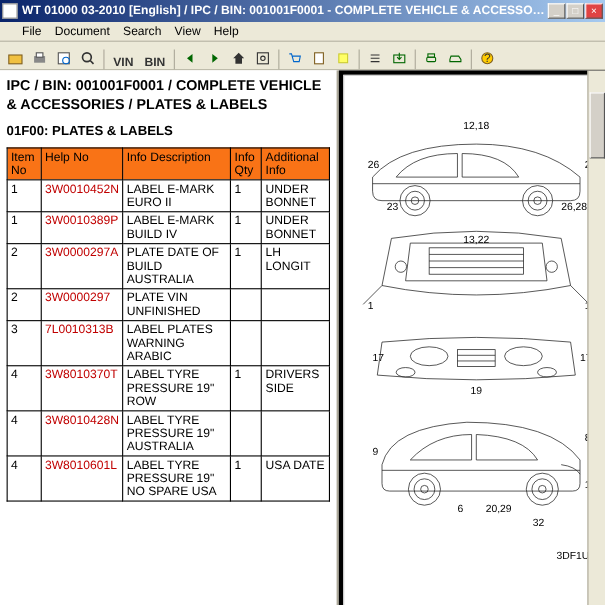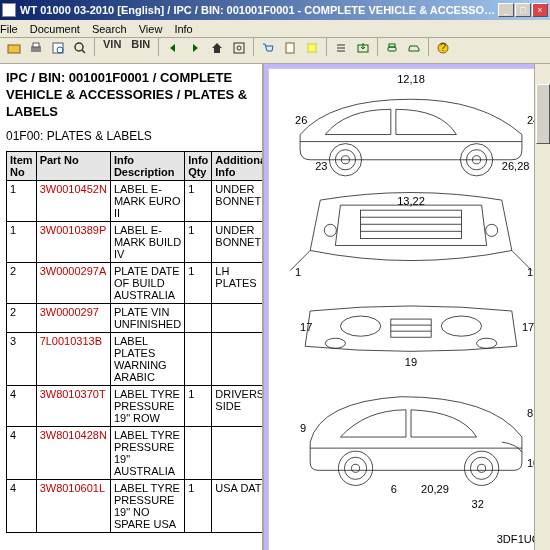"File" .menubar { padding: 0 0 -> 0 20px }
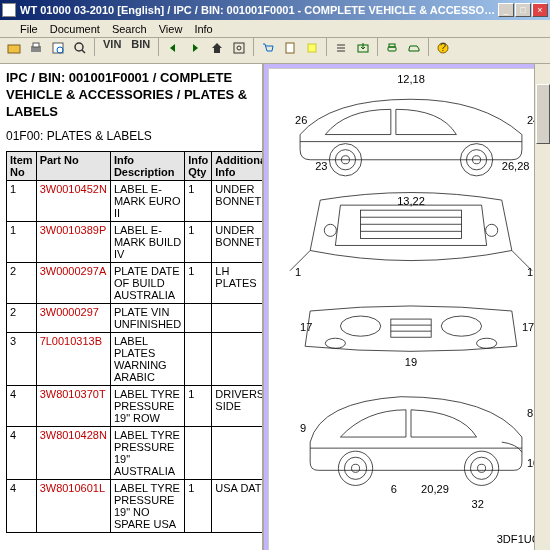"Info" span { text: Info -> Help }
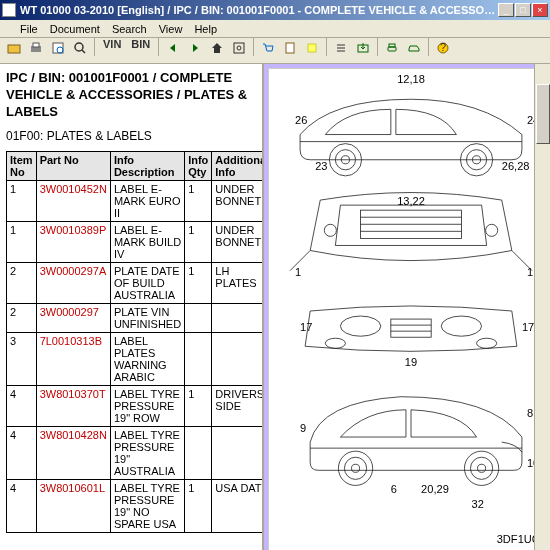"VIN" .toolbar { align-items: flex-start -> flex-end }
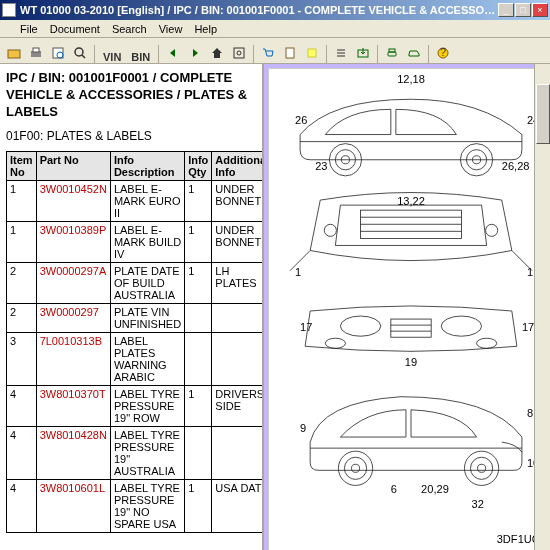"IPC / BIN: 001001F0001 /" .left-panel { width: 264px -> 308px }
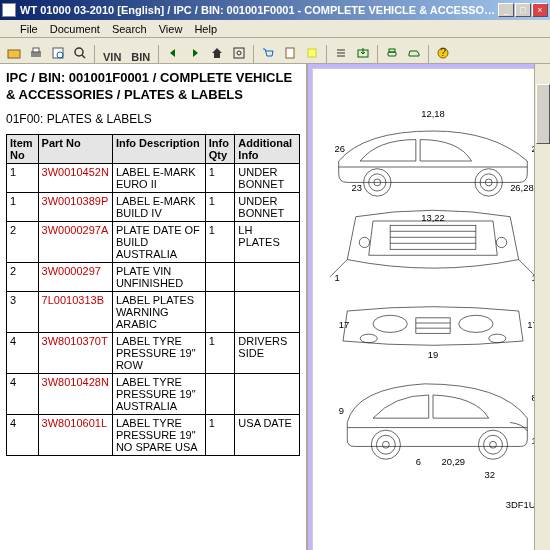"01F00: PLATES & LABELS" .subheading { font-weight: normal -> bold }
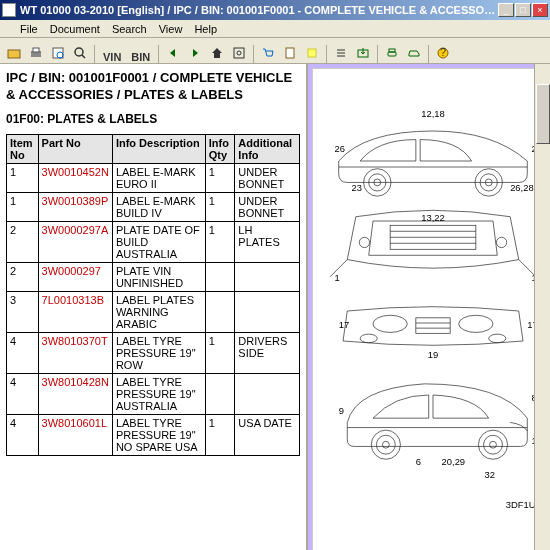"12,18" .right-panel { background: #c4b5fd -> #000000 }
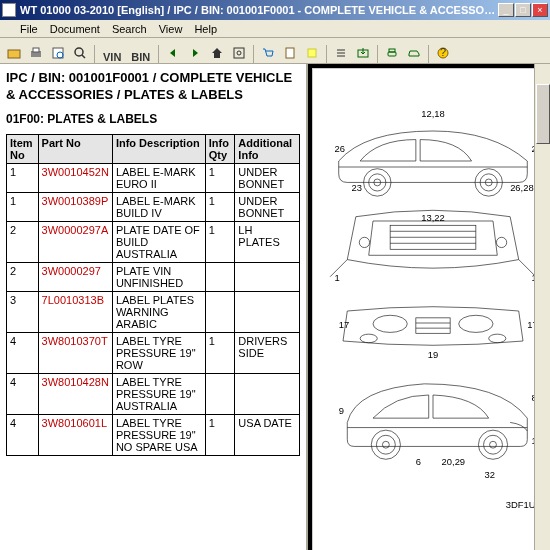"Item No" th { background: #e5e5e5 -> #f97316; font-weight: bold -> normal }
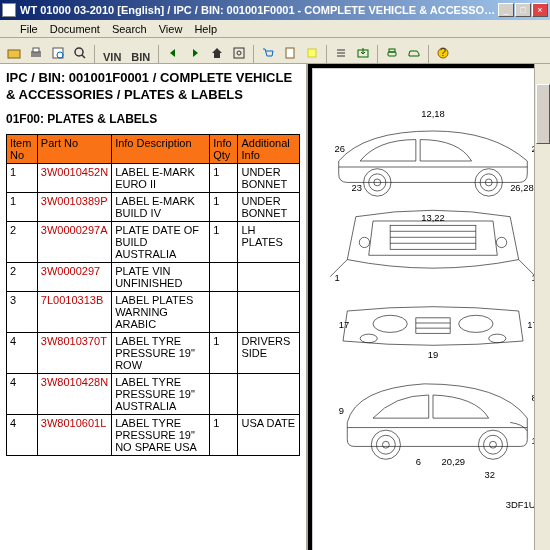"Part No" th { text: Part -> Help }
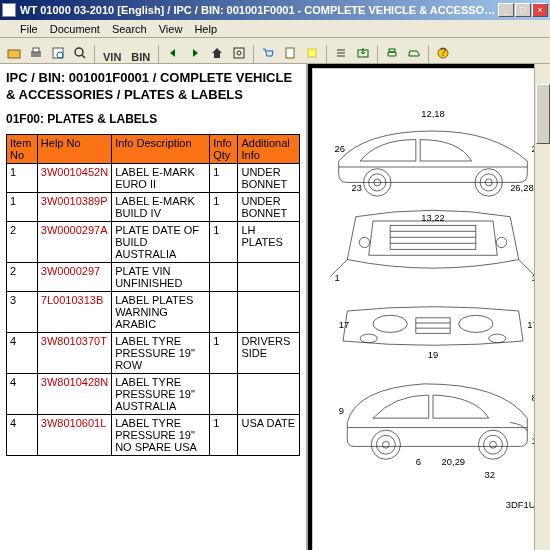"LH PLATES" td { text: PLATES -> LONGIT }
